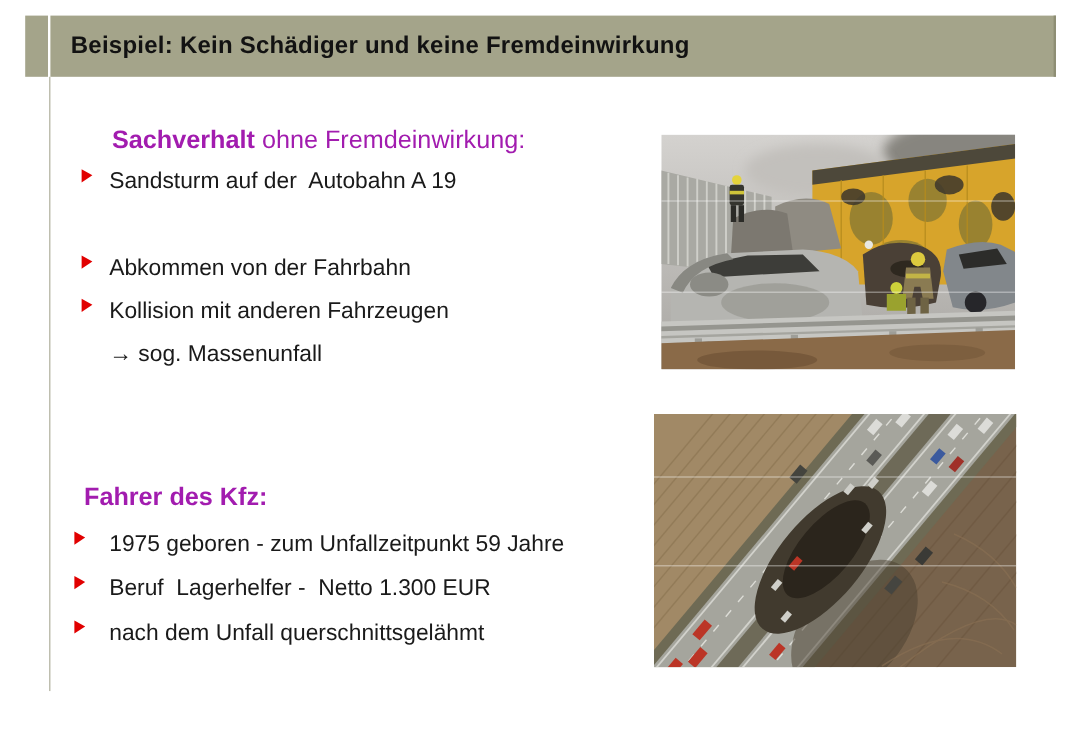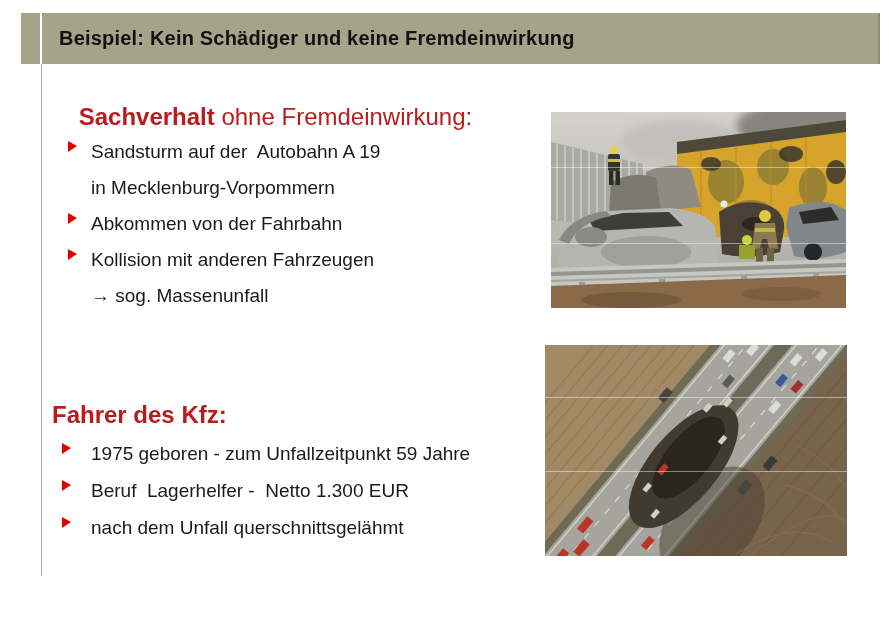"Sachverhalt ohne Fremdeinwirkung:" .sec-heading { color: #b91c1c -> #a21caf; font-size: 24px -> 21px; left: 52px -> 70px }
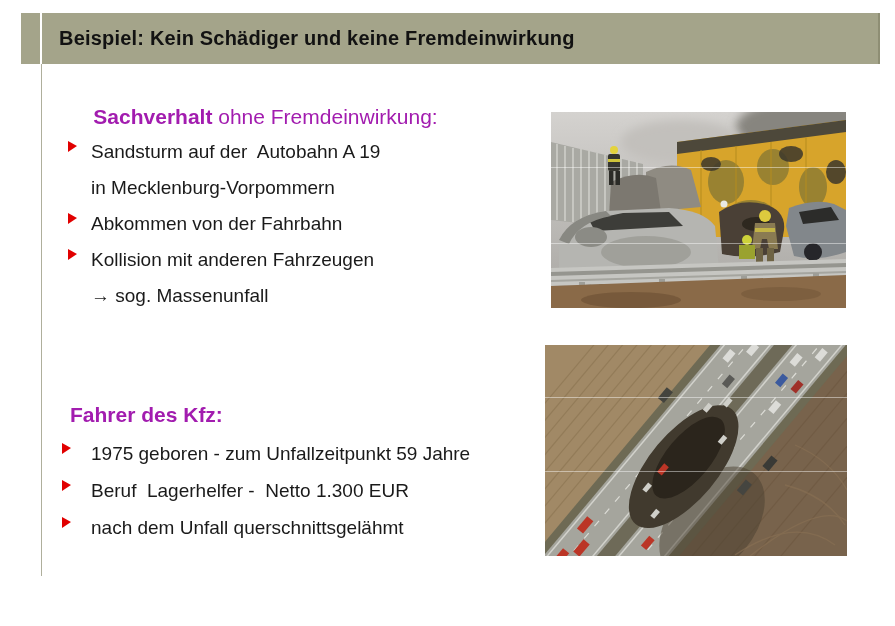"in Mecklenburg-Vorpommern" div.row { html: <div> <span></span> <span>in Mecklenburg-Vorpommern</span> </div> -> none }
